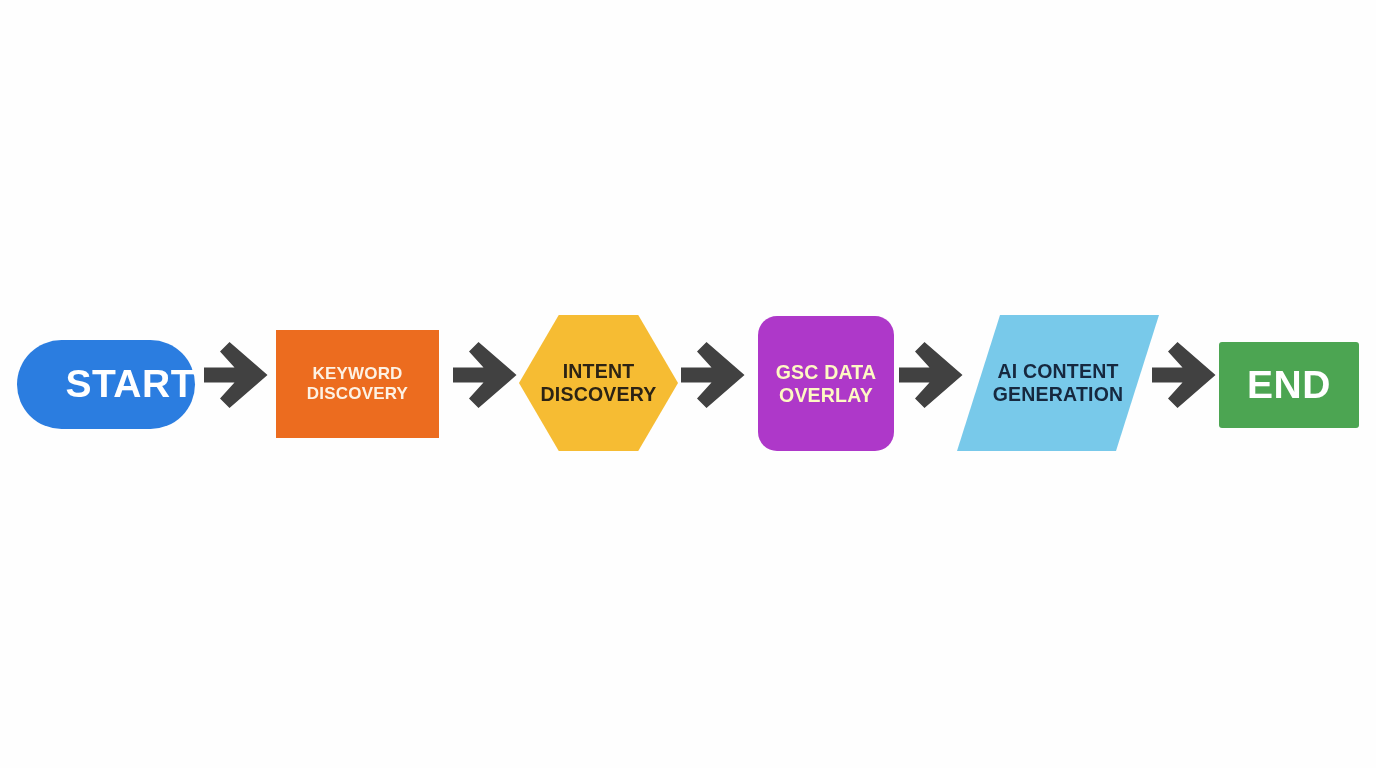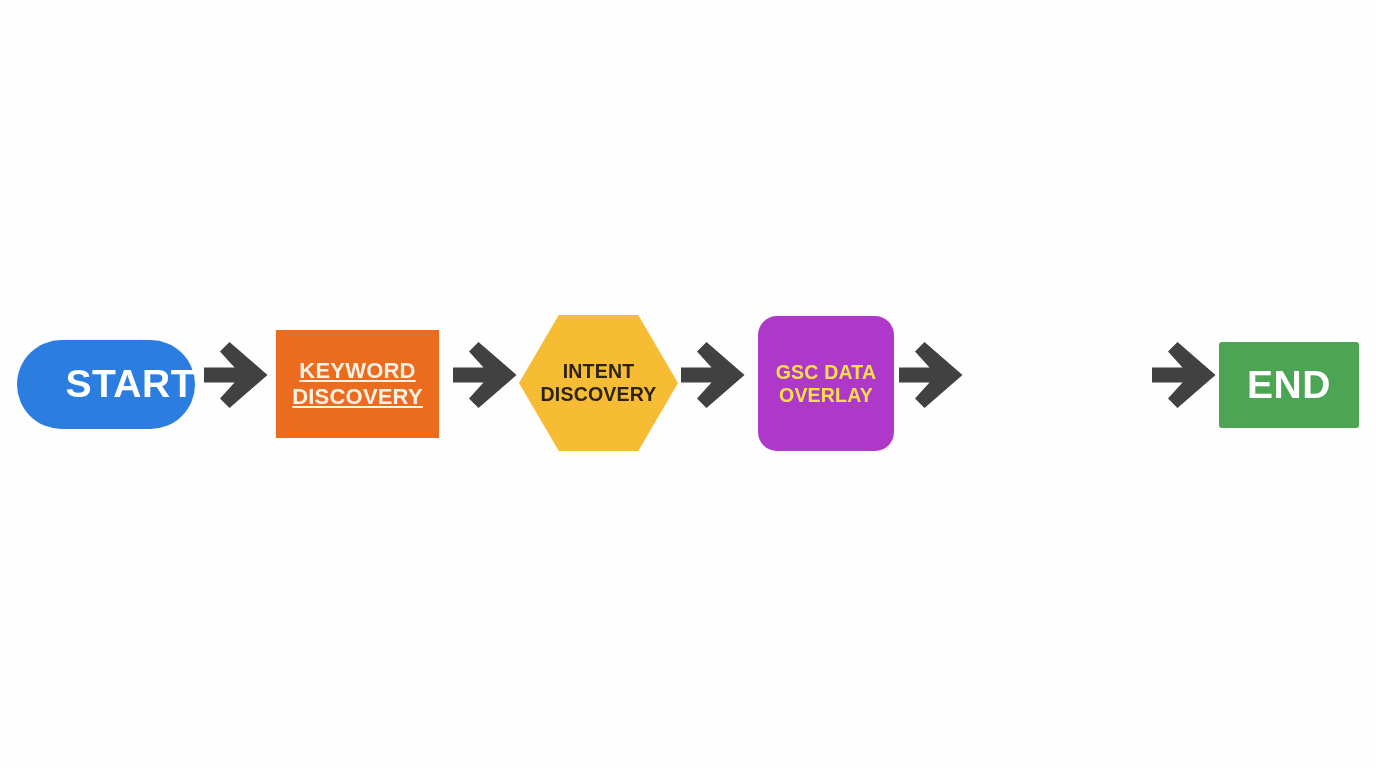"KEYWORD" #node-keyword .label { font-size: 22px -> 17px; text-decoration: underline -> none }
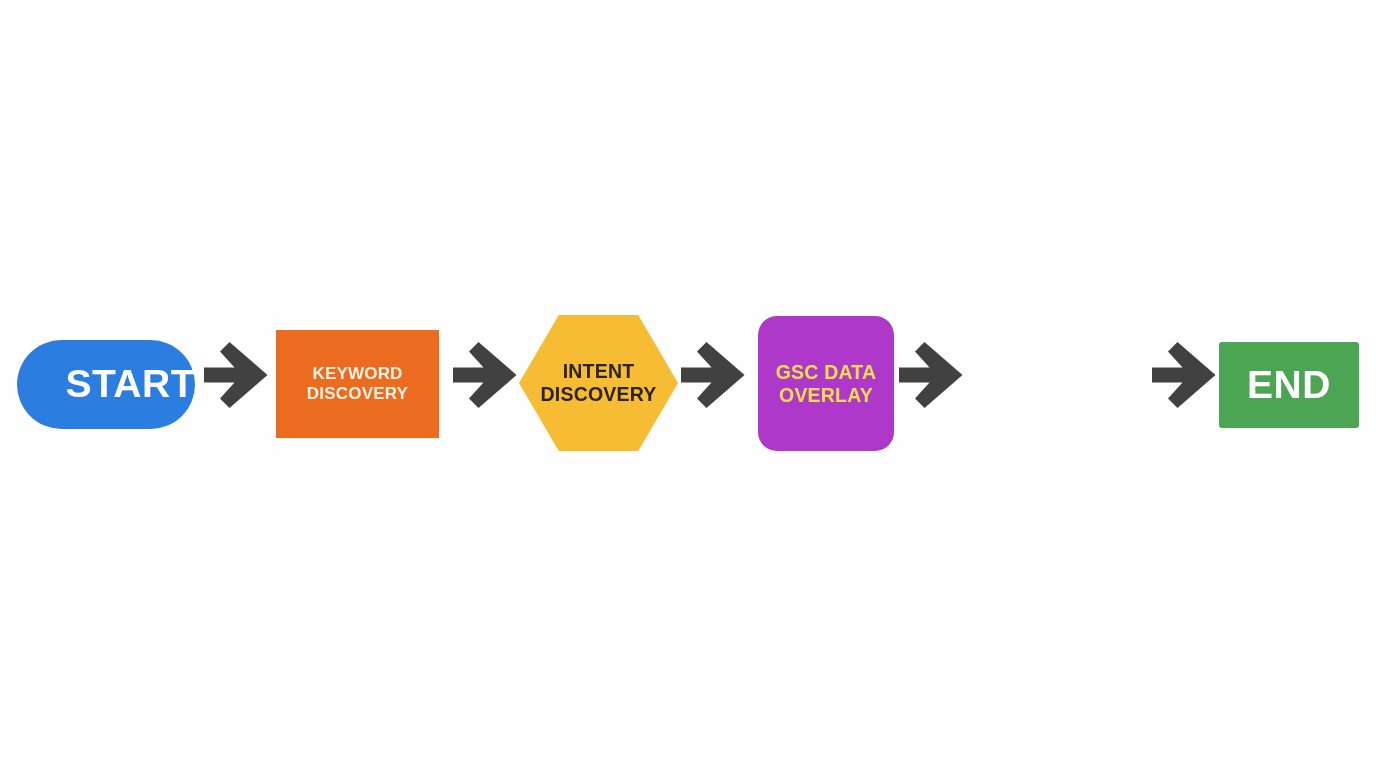"GSC DATA" #node-gsc .label { color: #fde047 -> #fef9c3 }
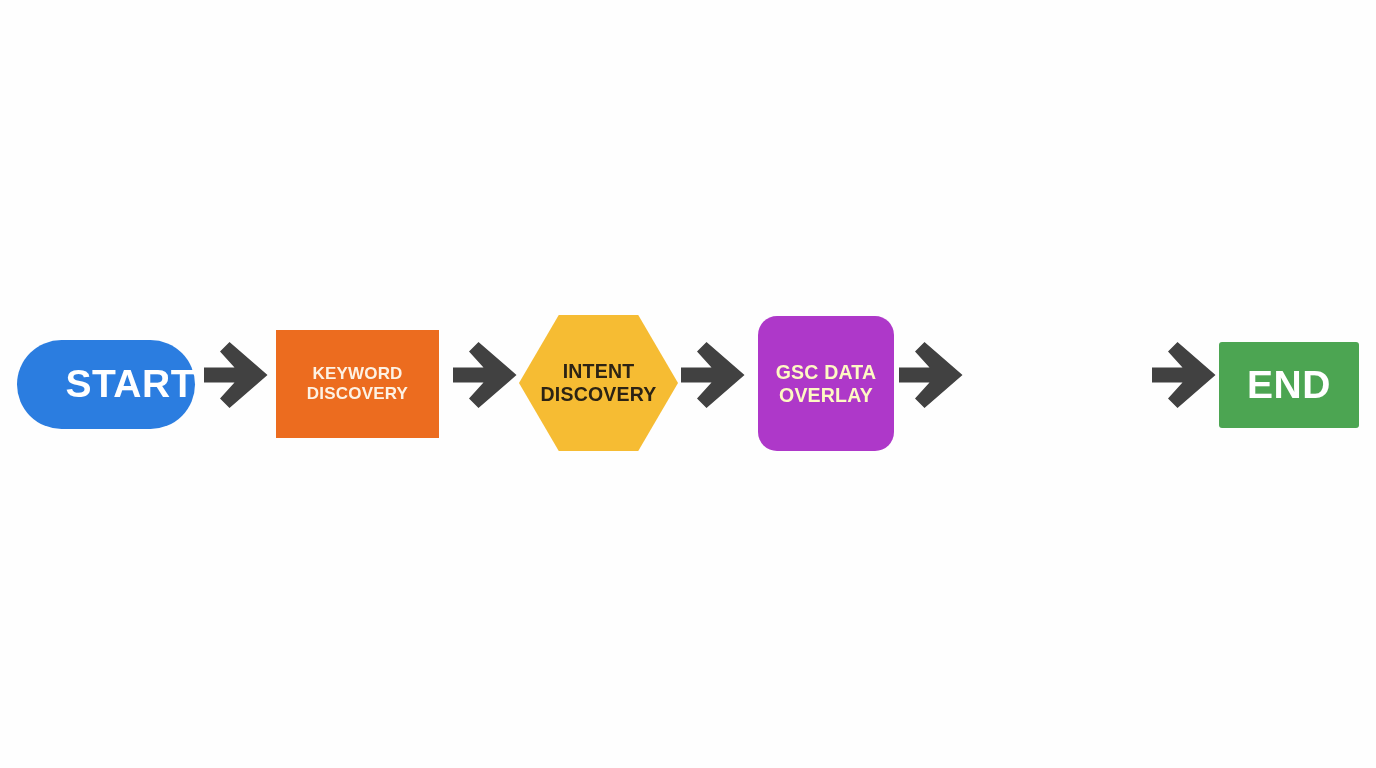"AI CONTENT" div.node { html: none -> <div> <span></span> <span>AI CONTENT GENERATION</span> </div> }
